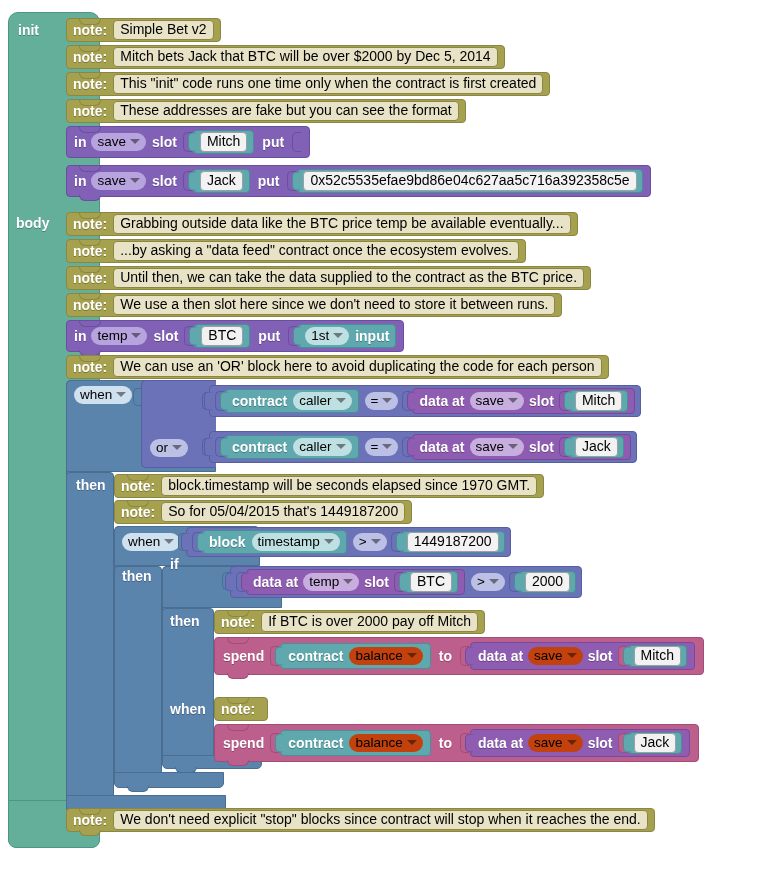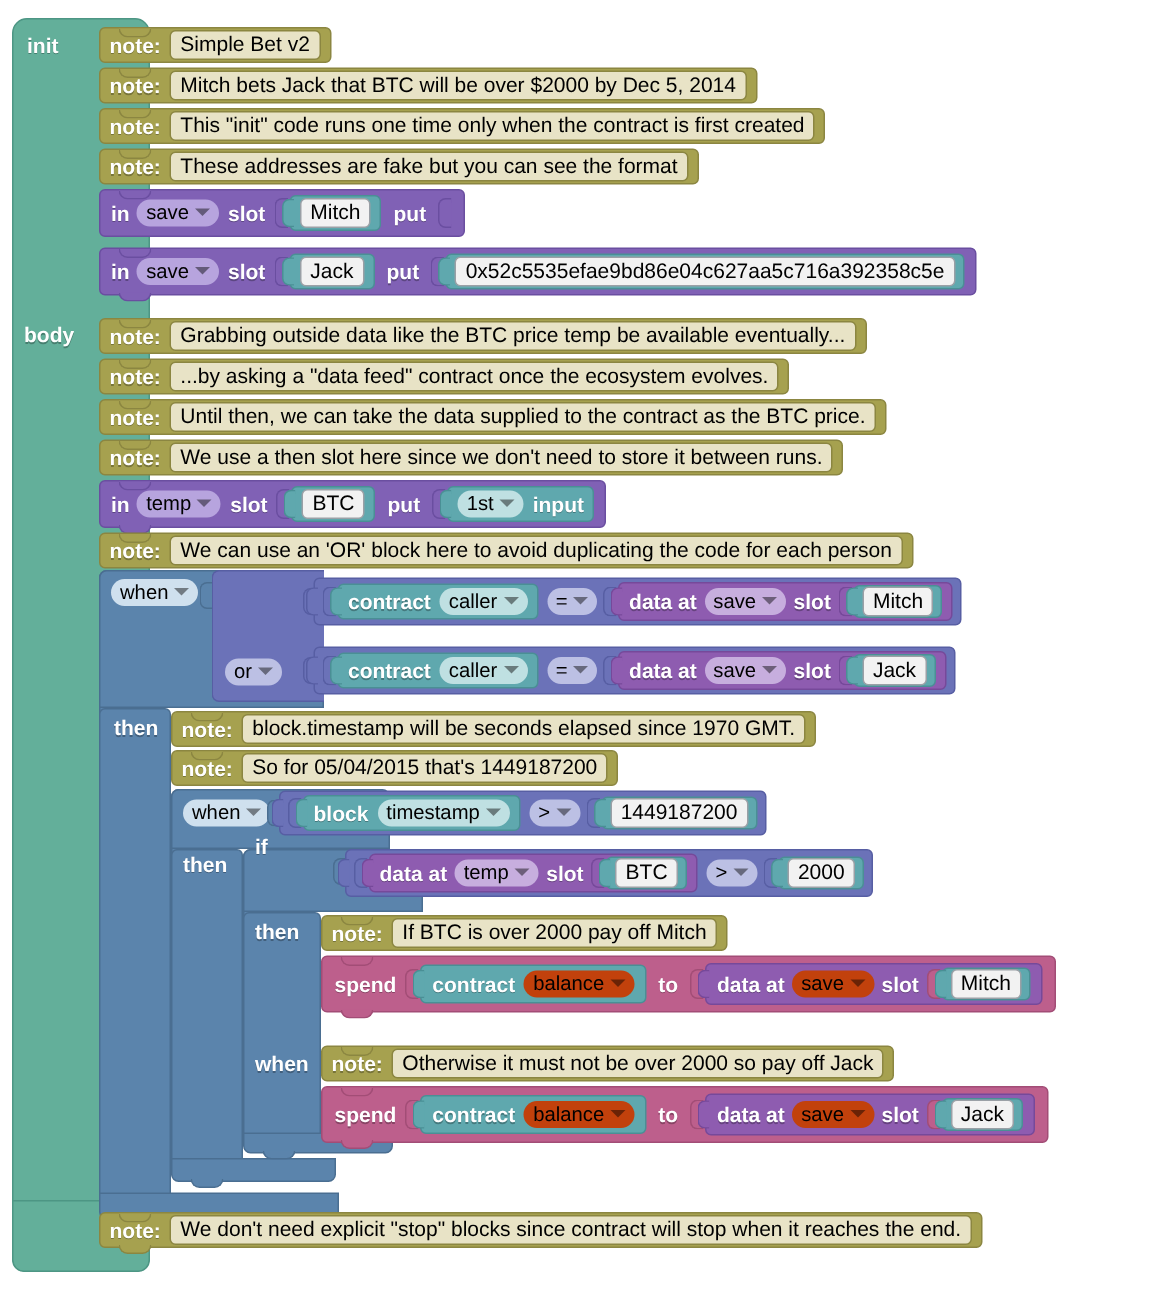"Otherwise it must not be" span.fld { html: <span>Otherwise it must not be over 2000 so pay off Jack</span> -> none }
